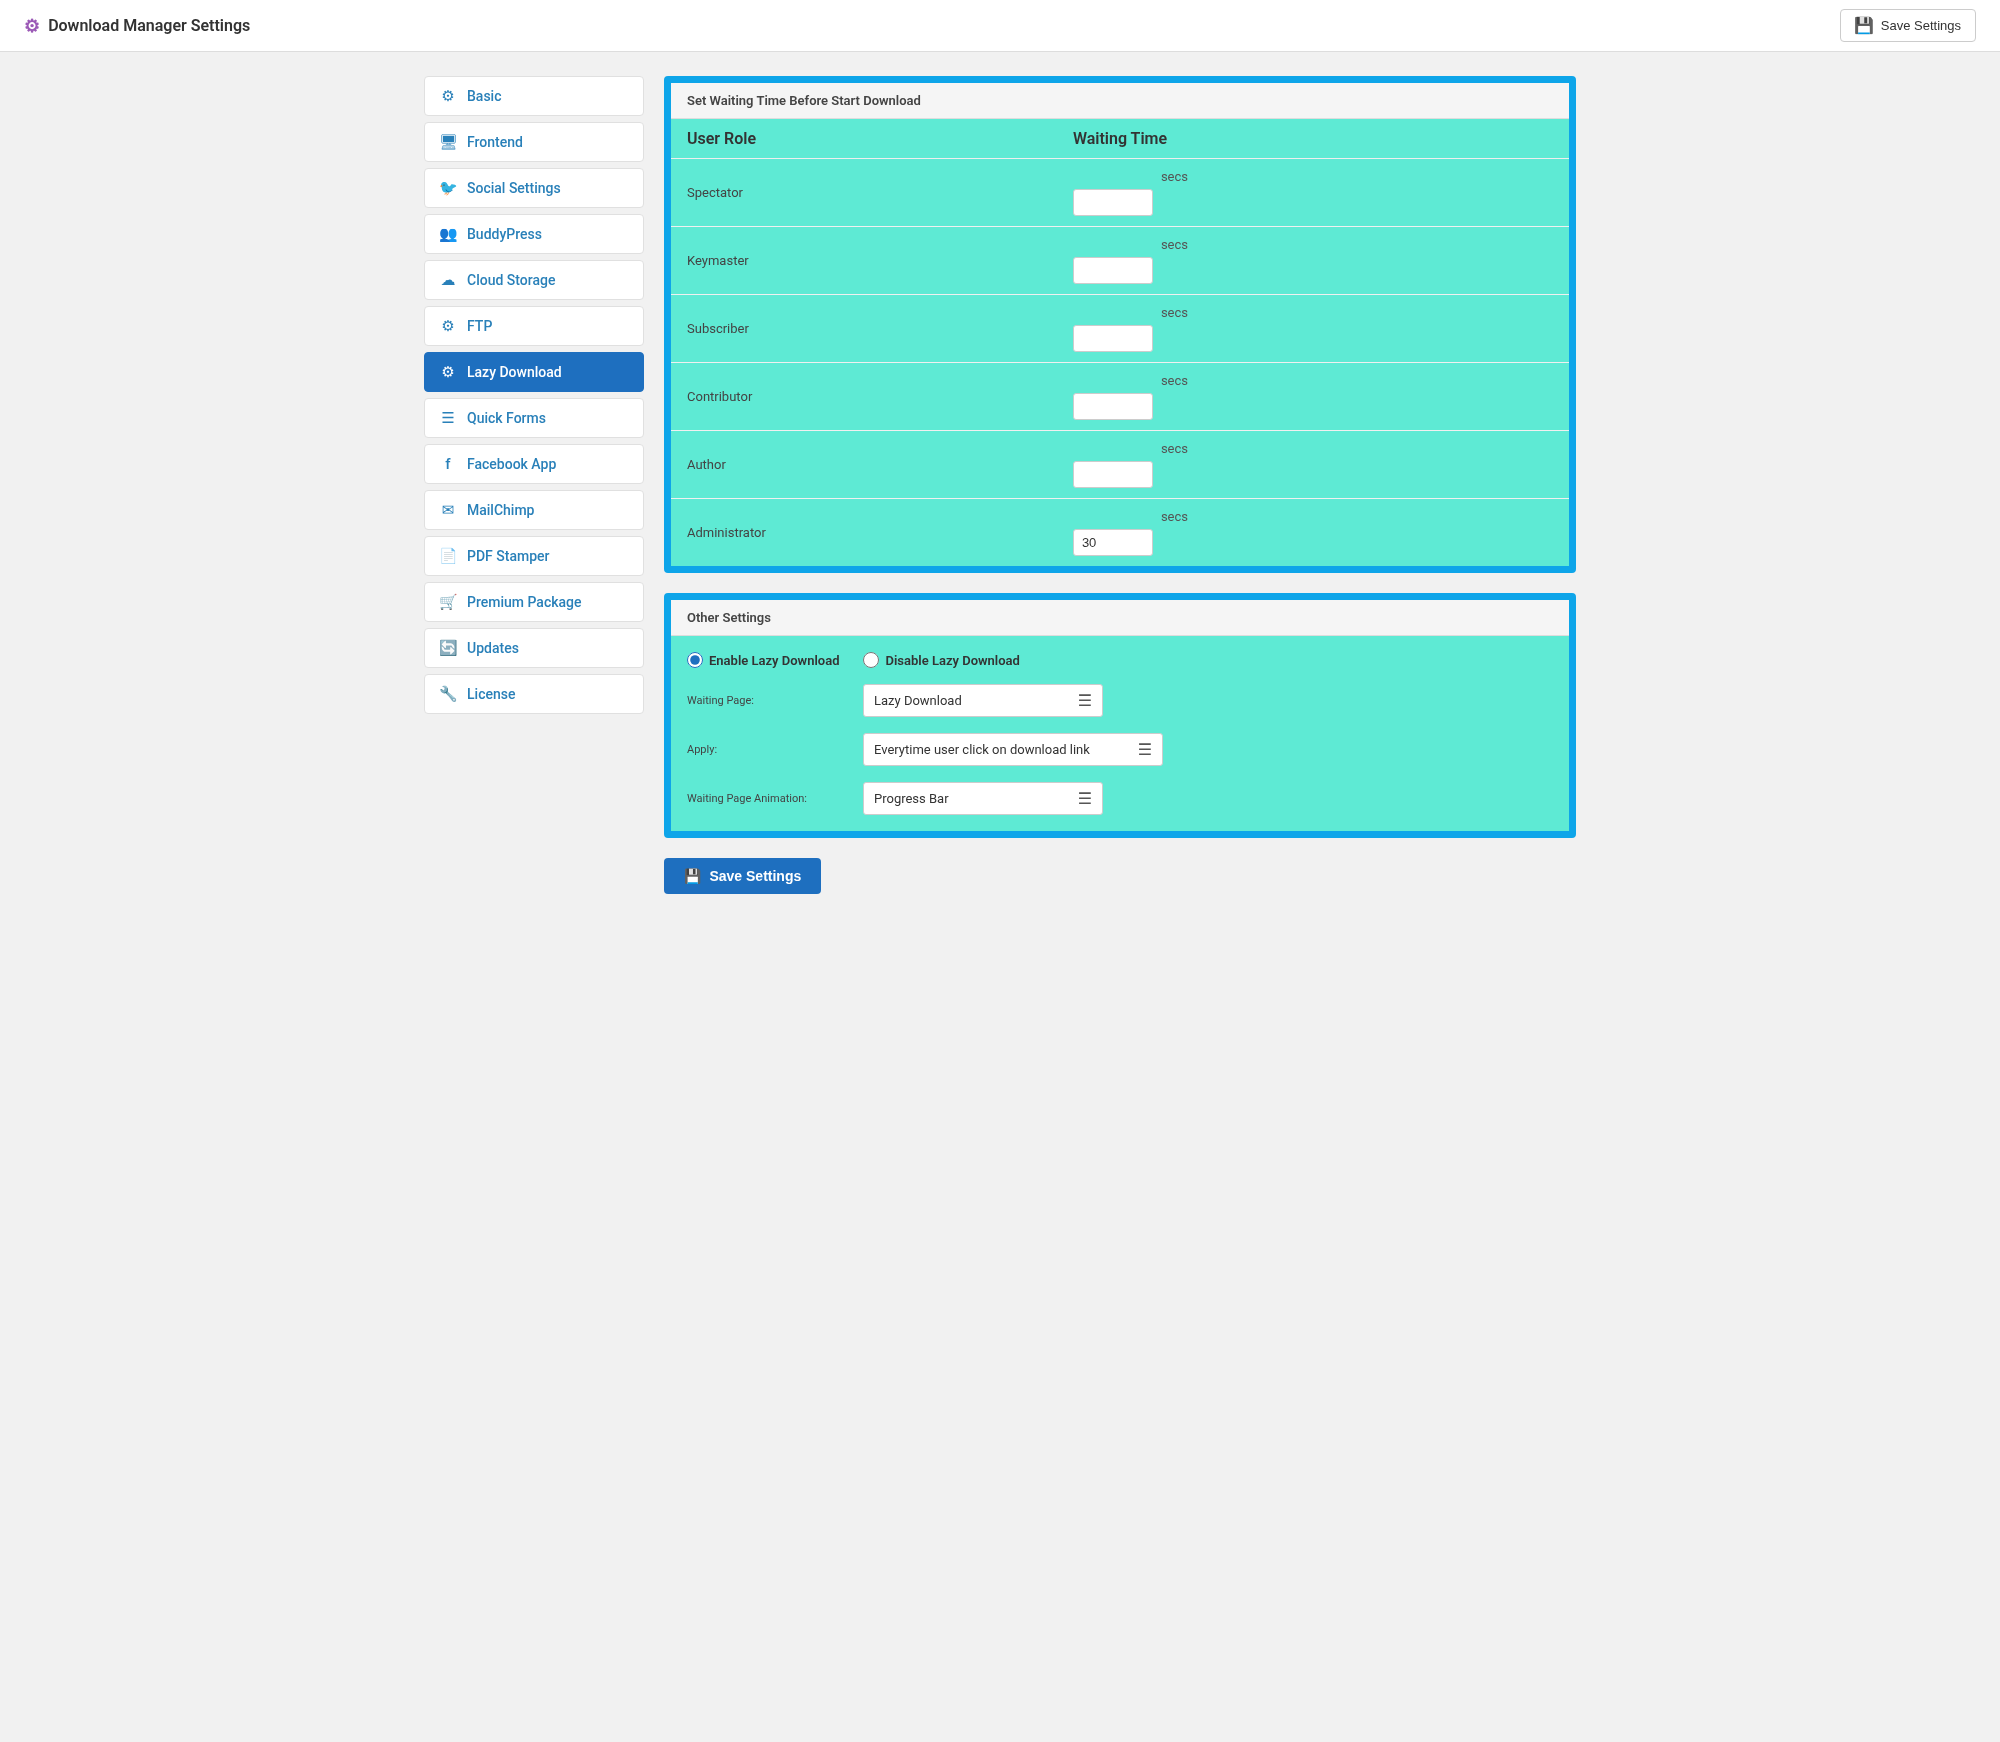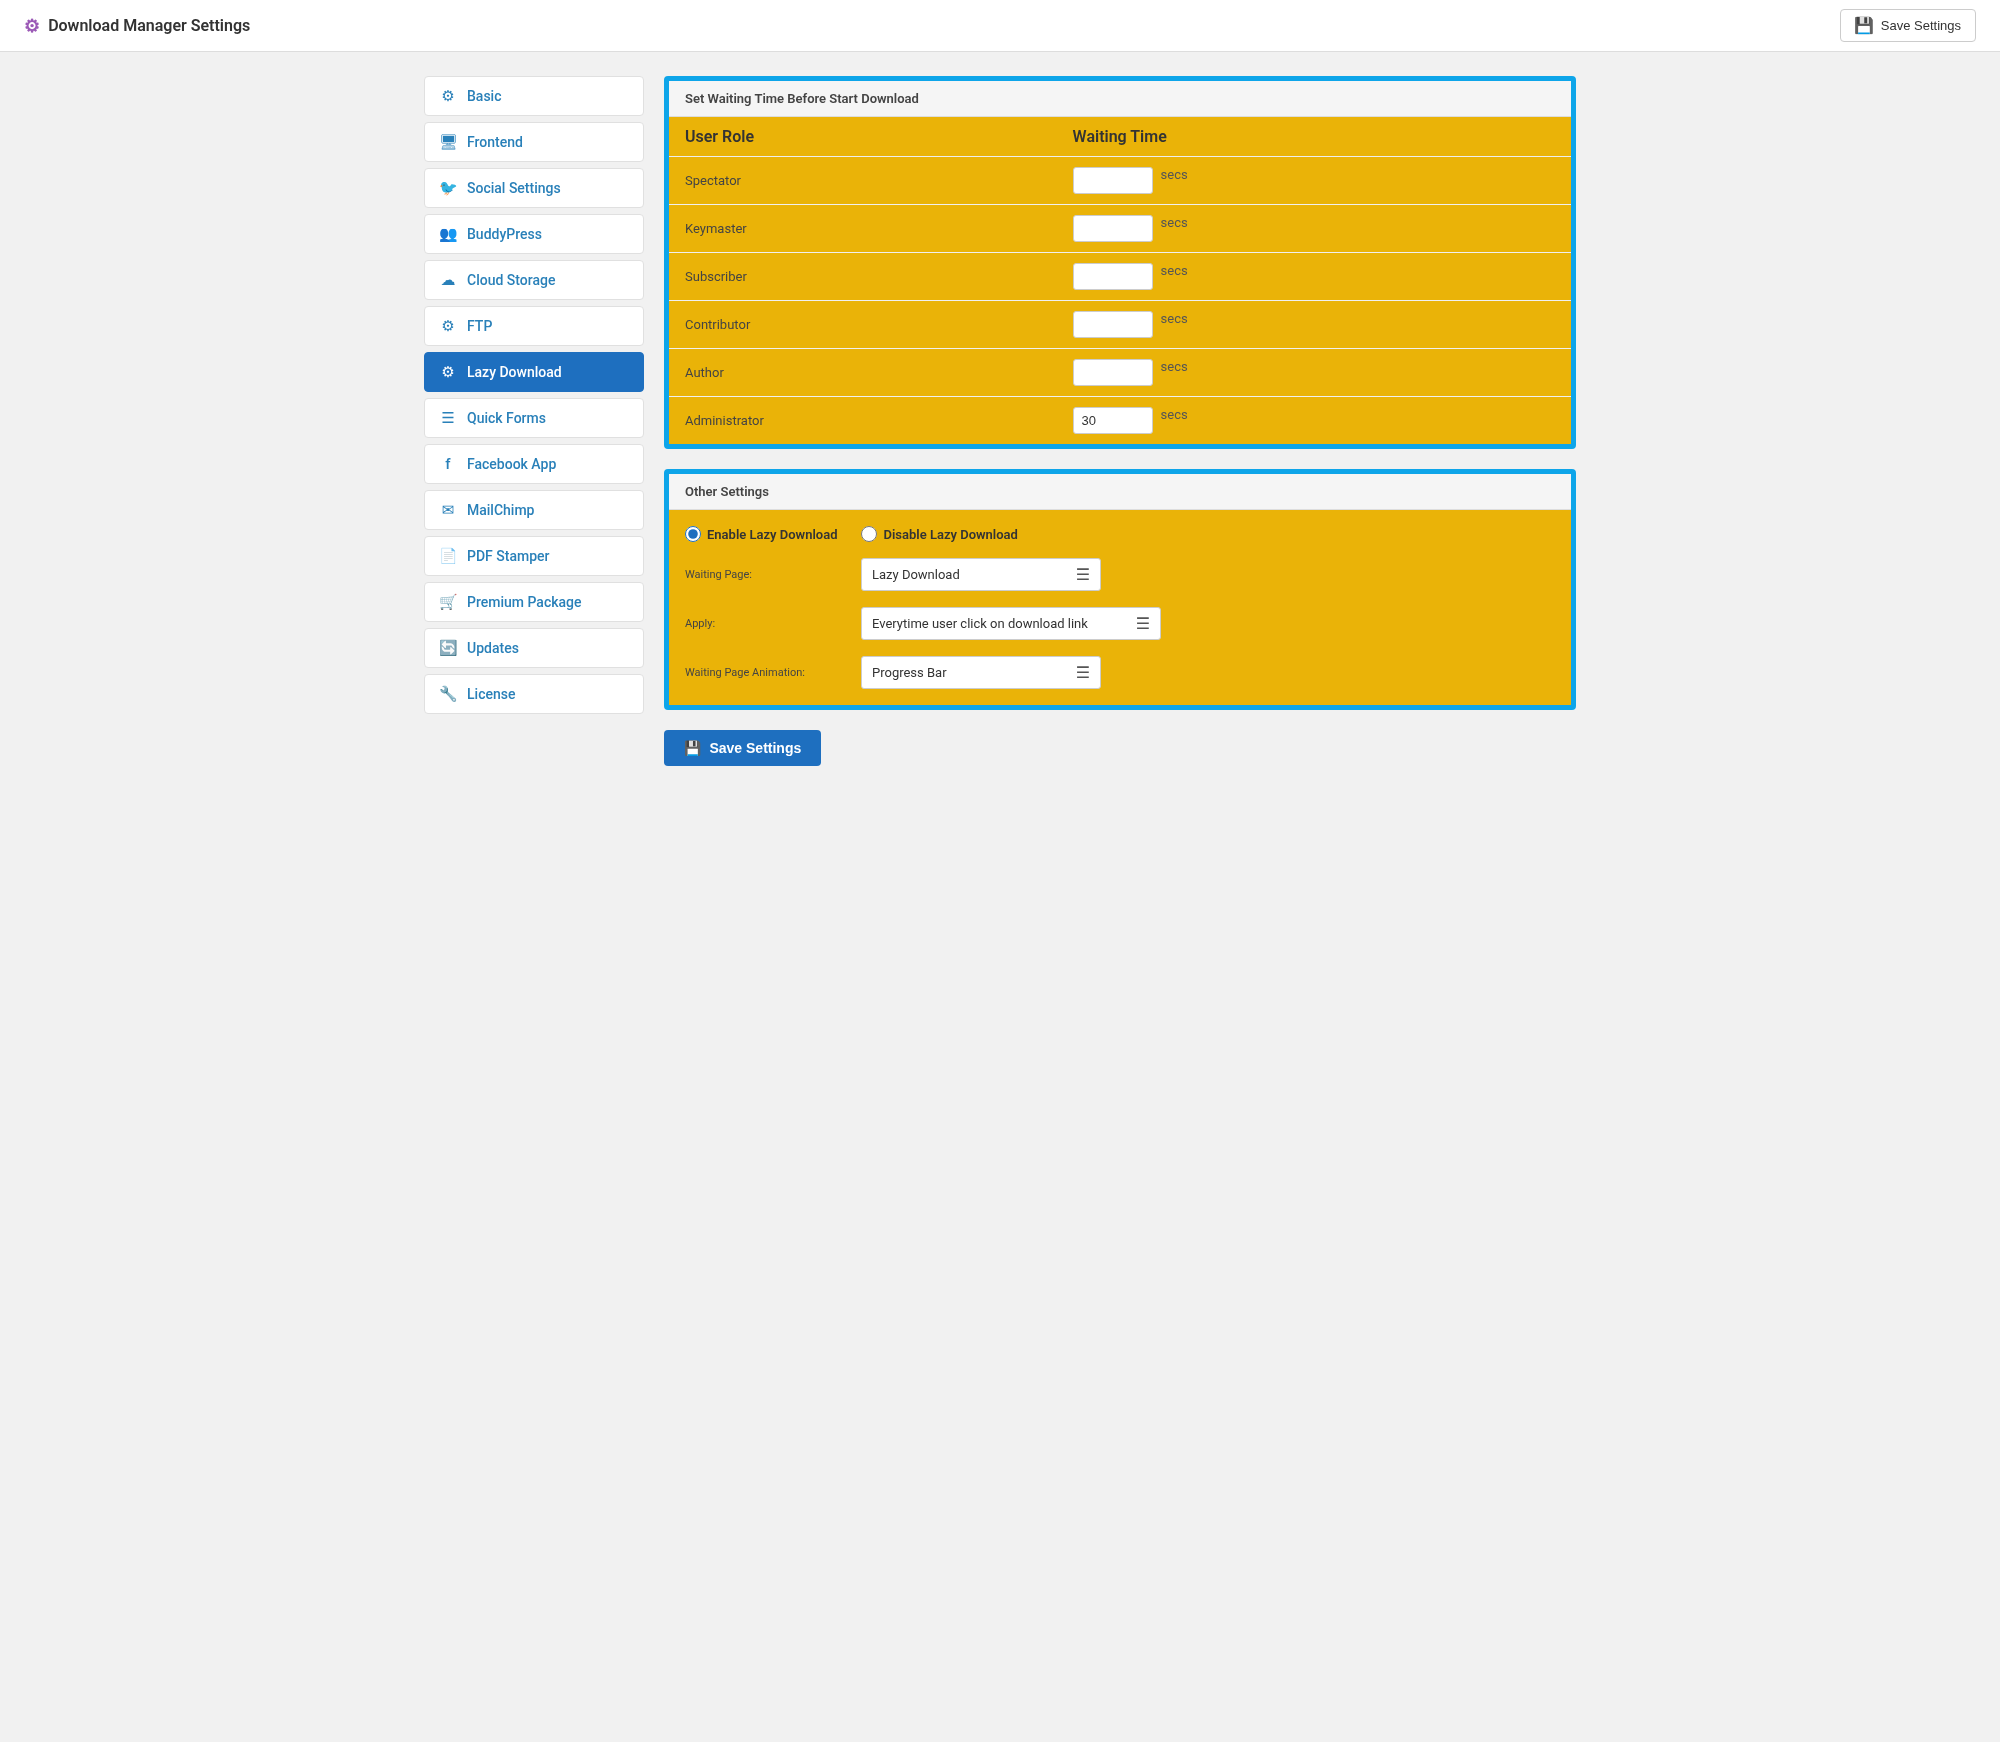"Set Waiting Time Before Start" .section-box { background: #eab308 -> #5eead4; border: 5px solid #0ea5e9 -> 7px solid #0ea5e9 }
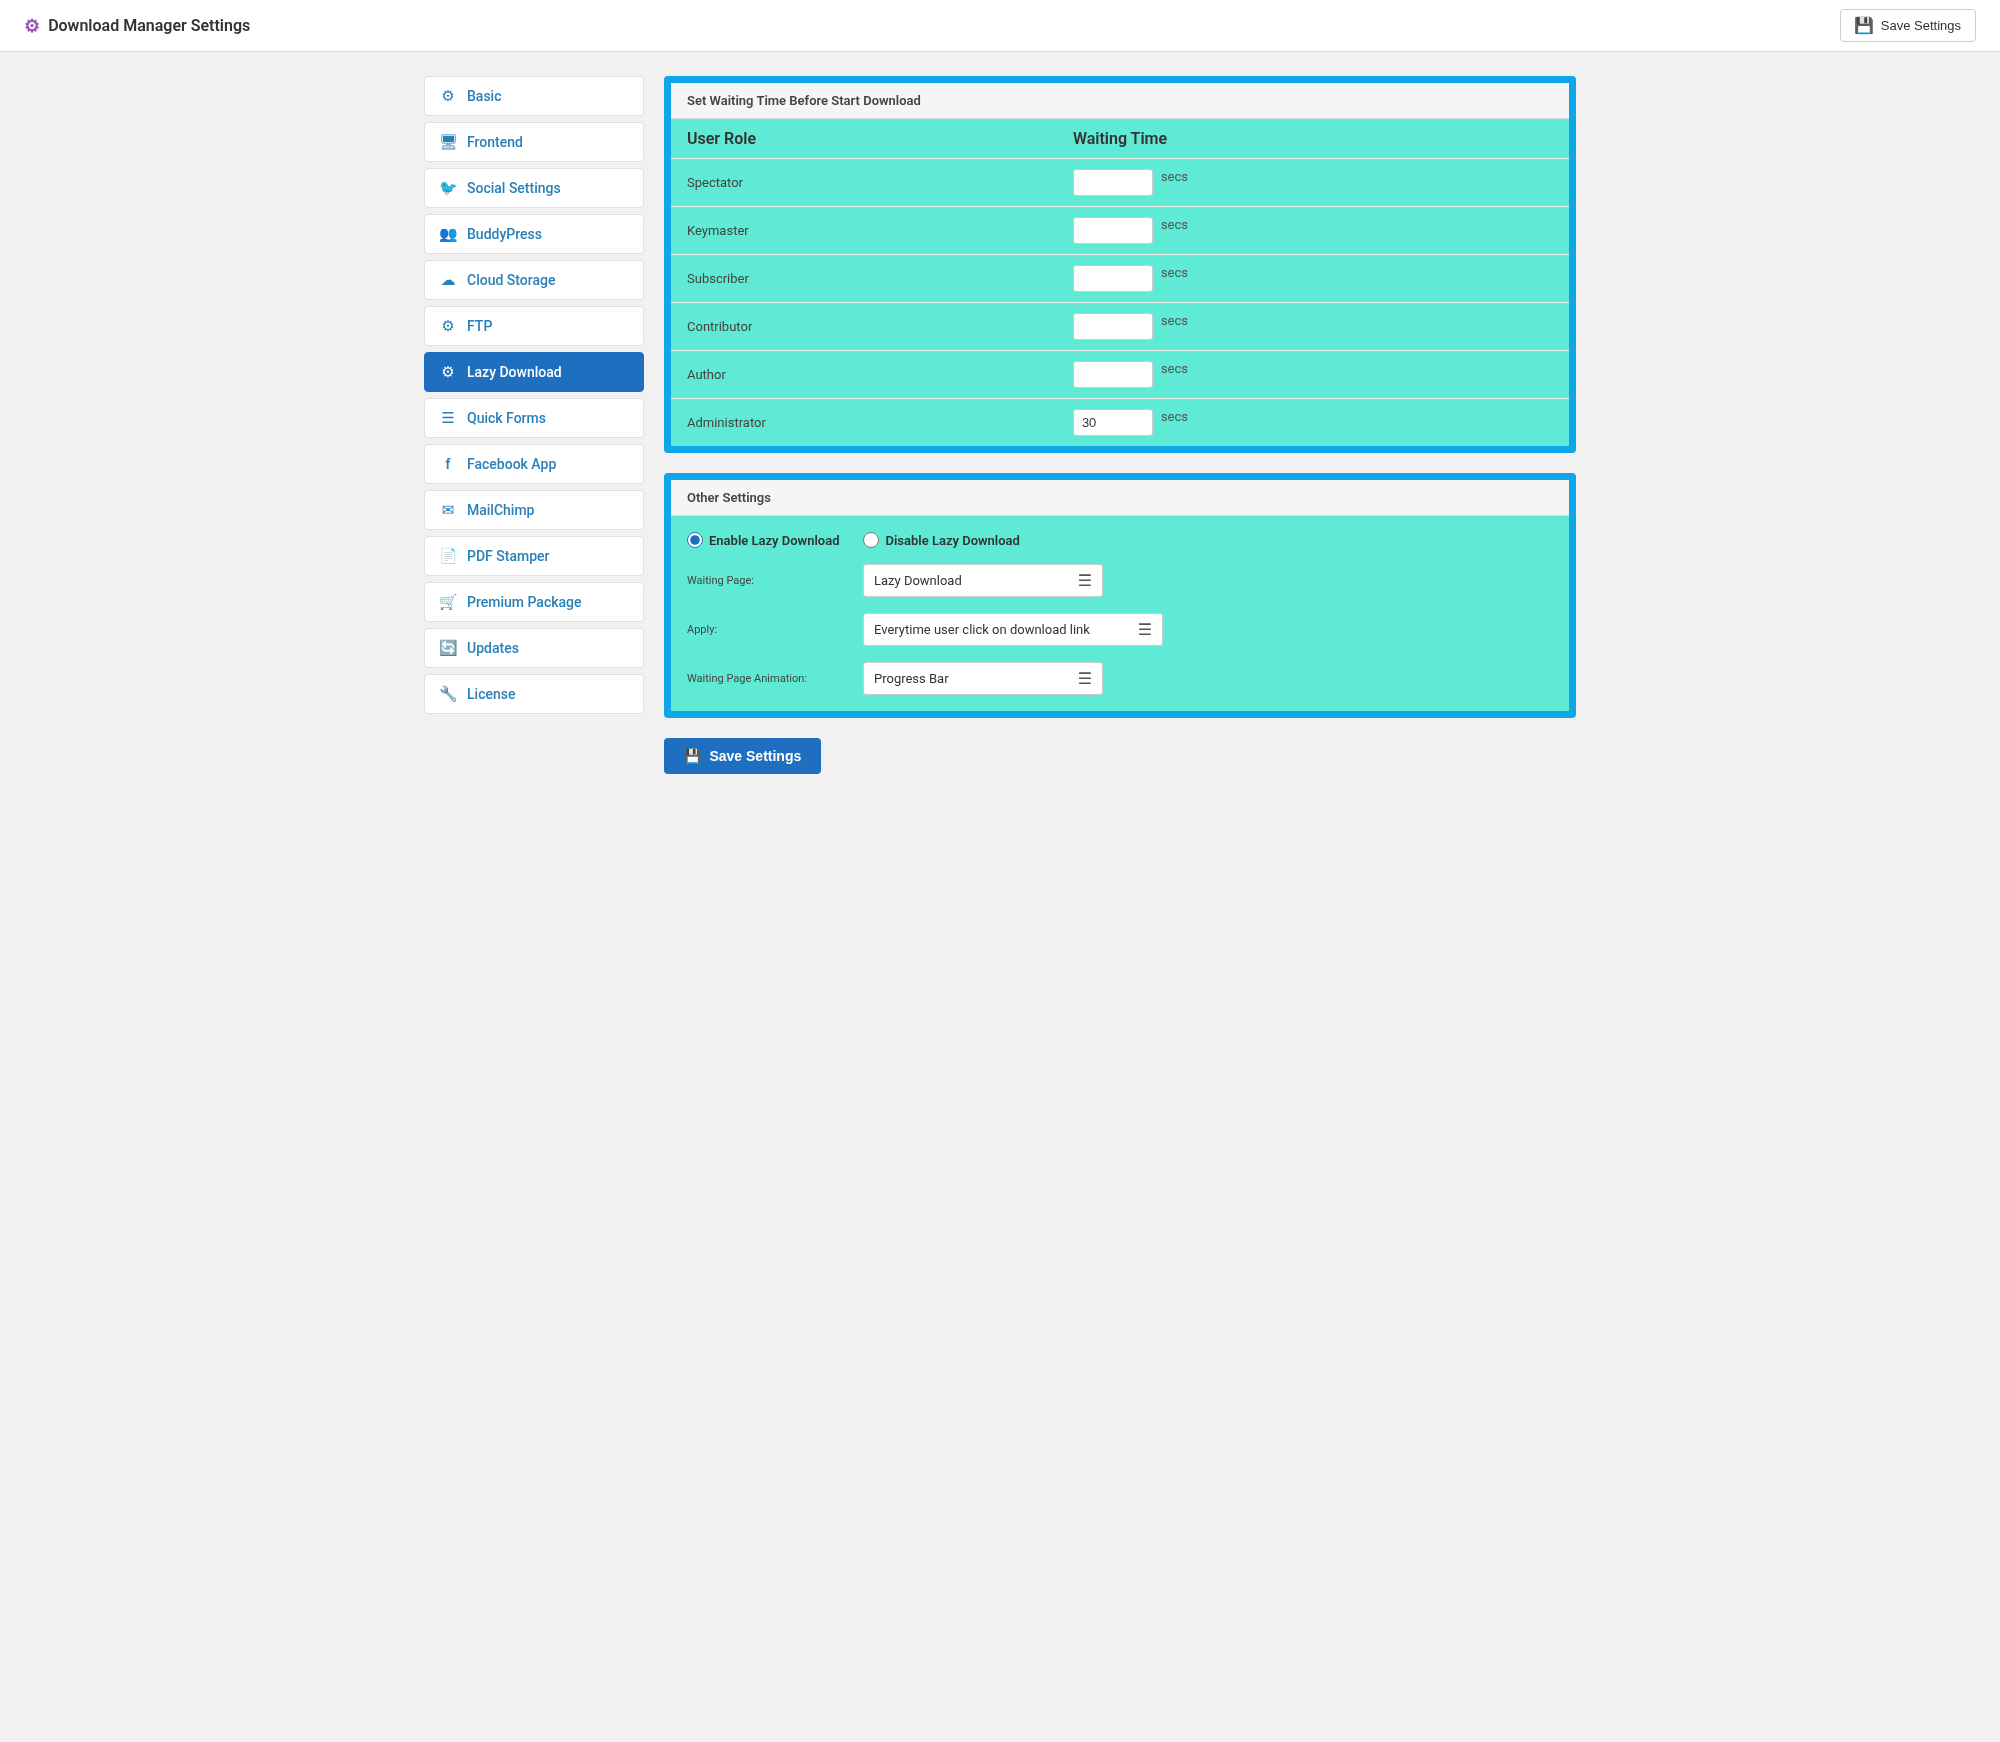"30" .wt-input { margin-top: none -> 20px }
